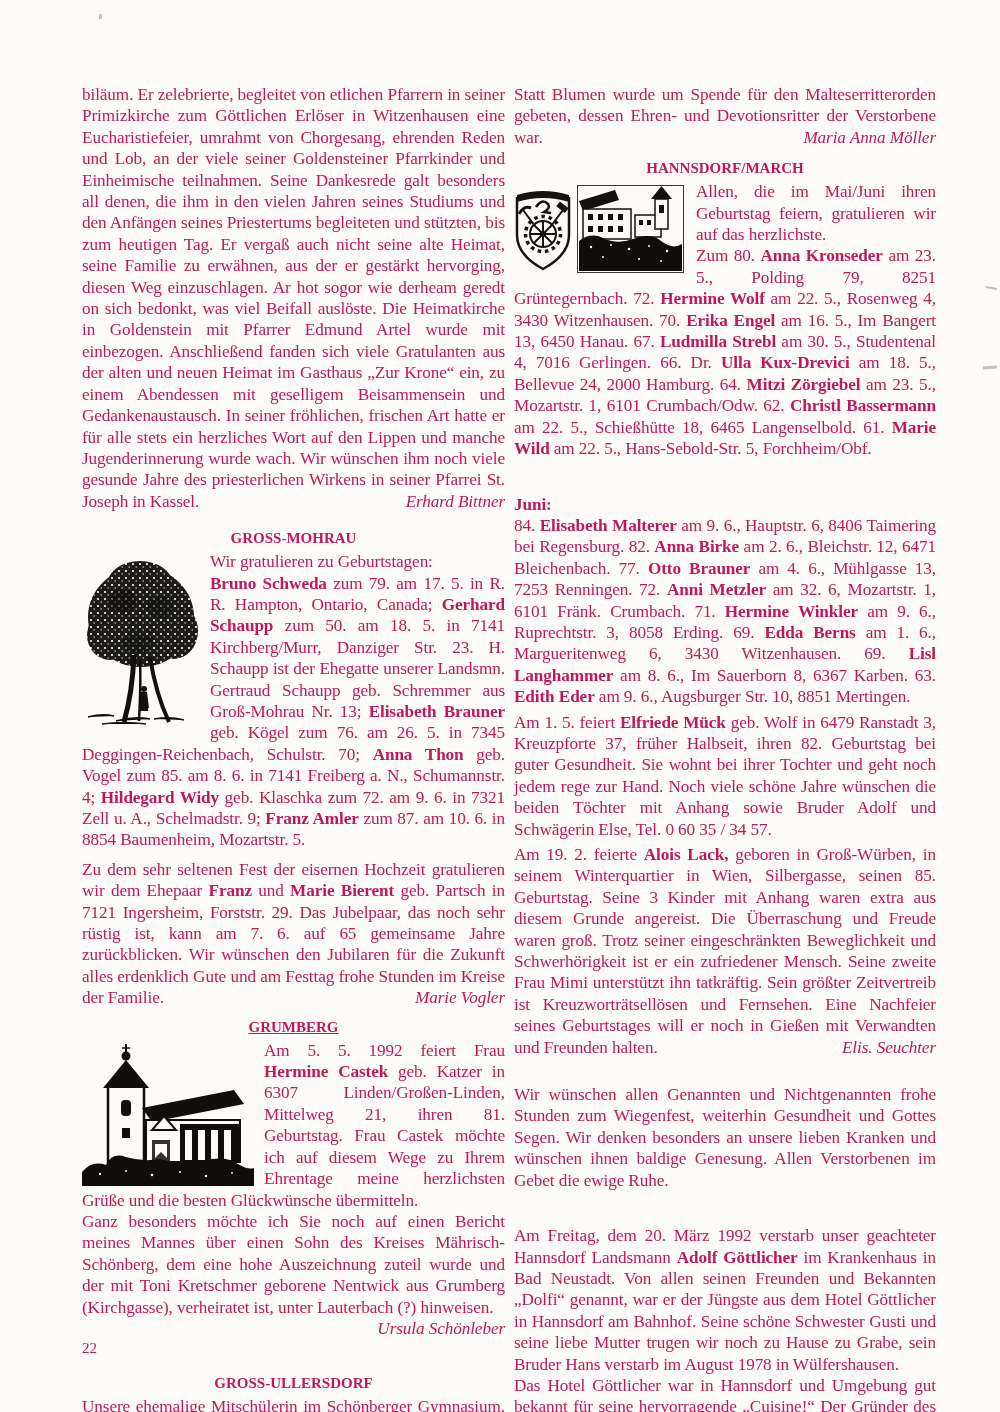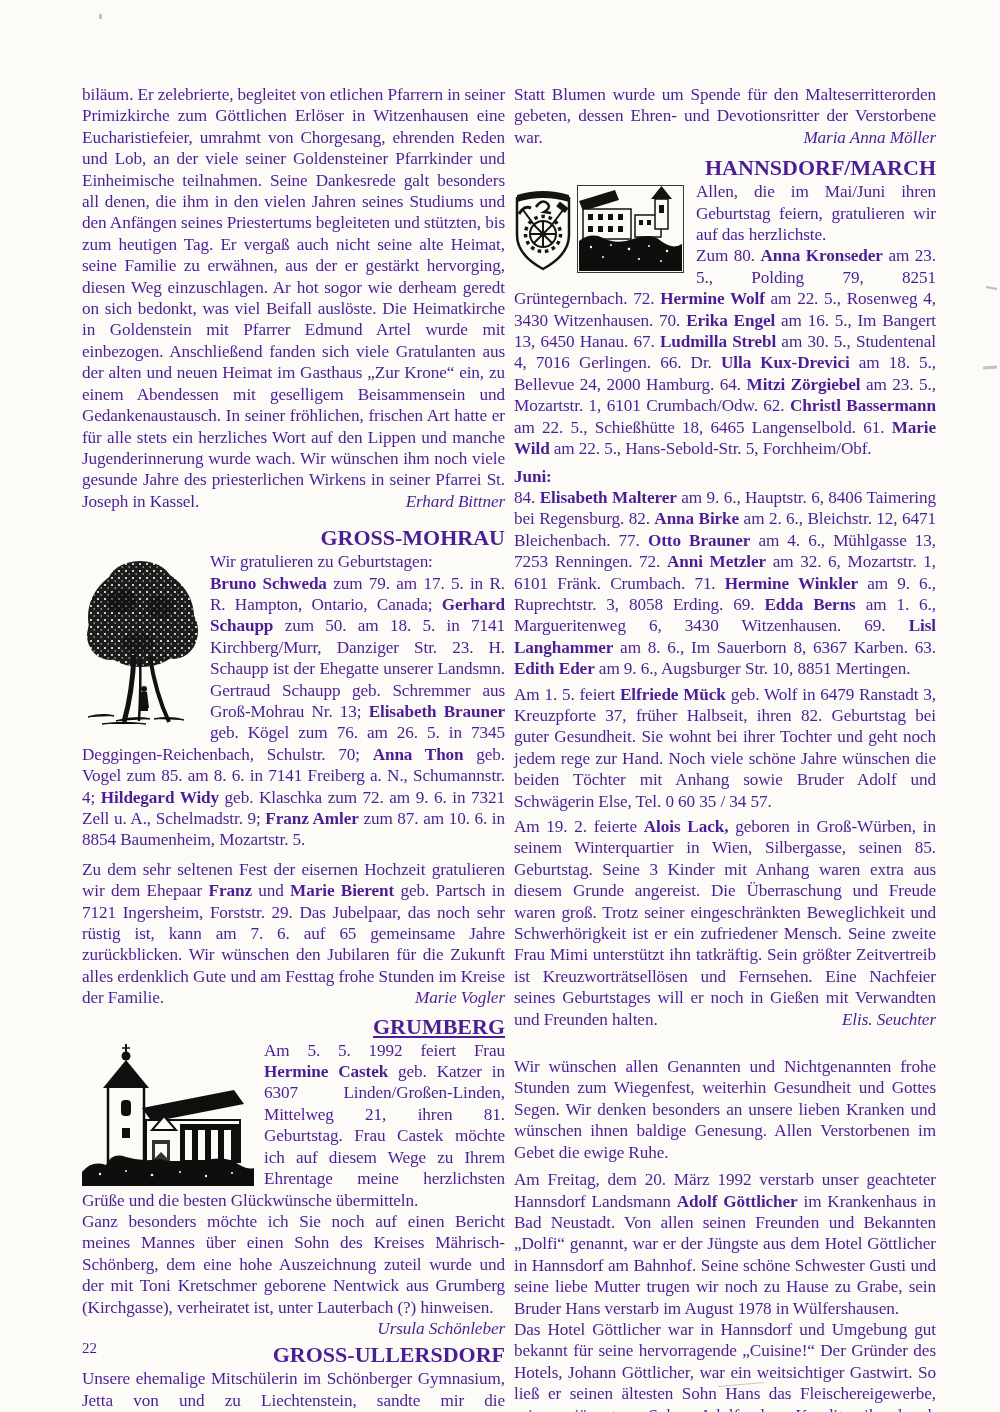"biläum. Er zelebrierte, begleitet von" .page { color: #4c1d95 -> #be185d }
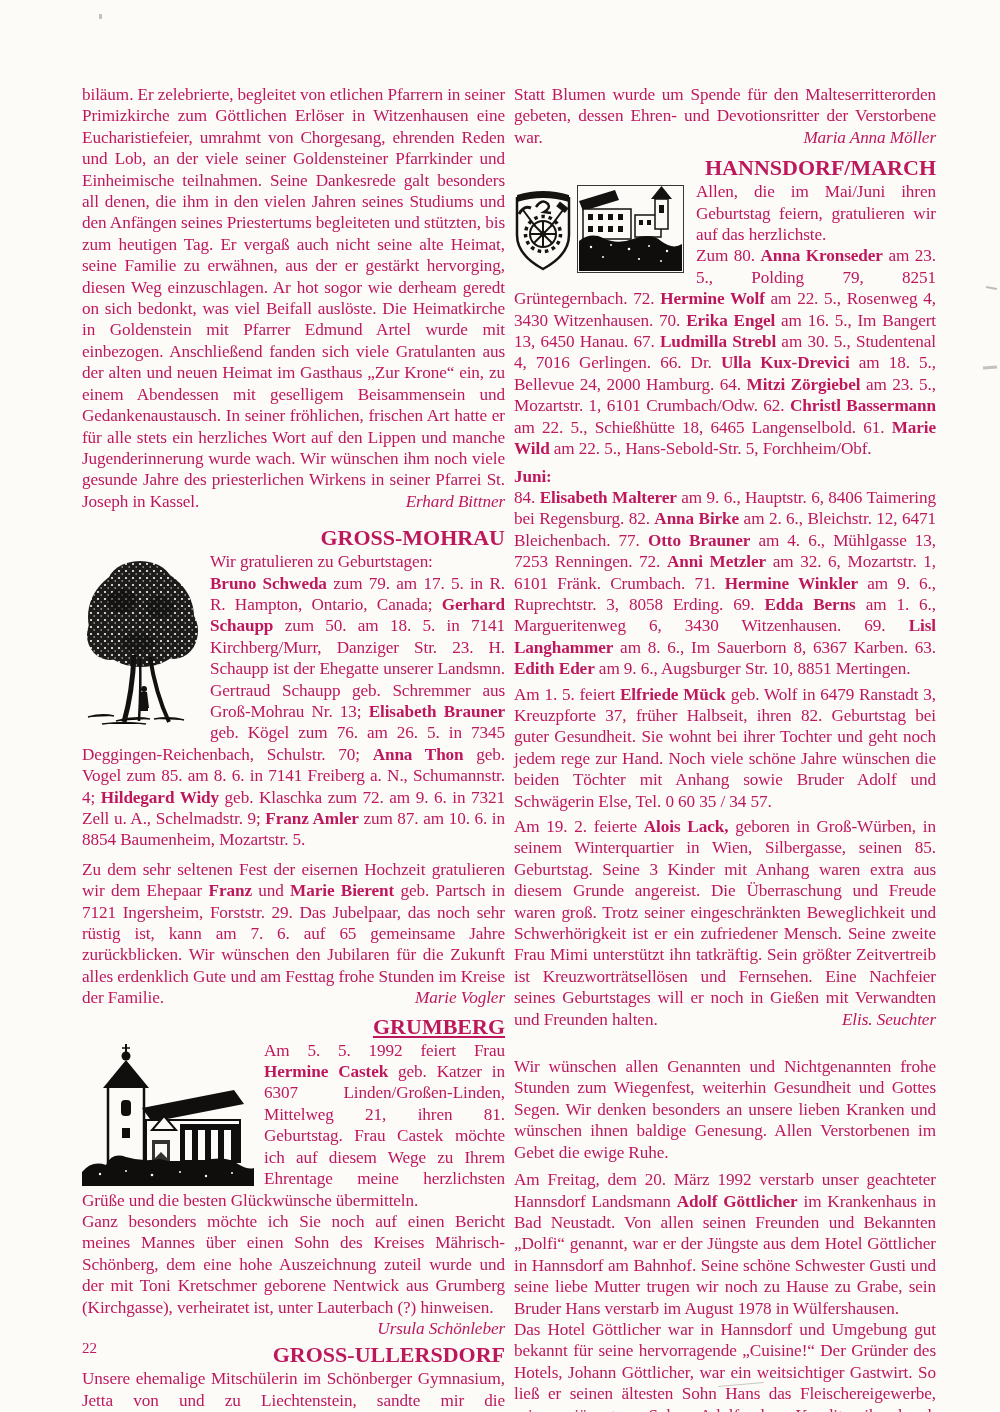"HANNSDORF/MARCH" h3 { font-size: 22px -> 15px; text-align: right -> center }
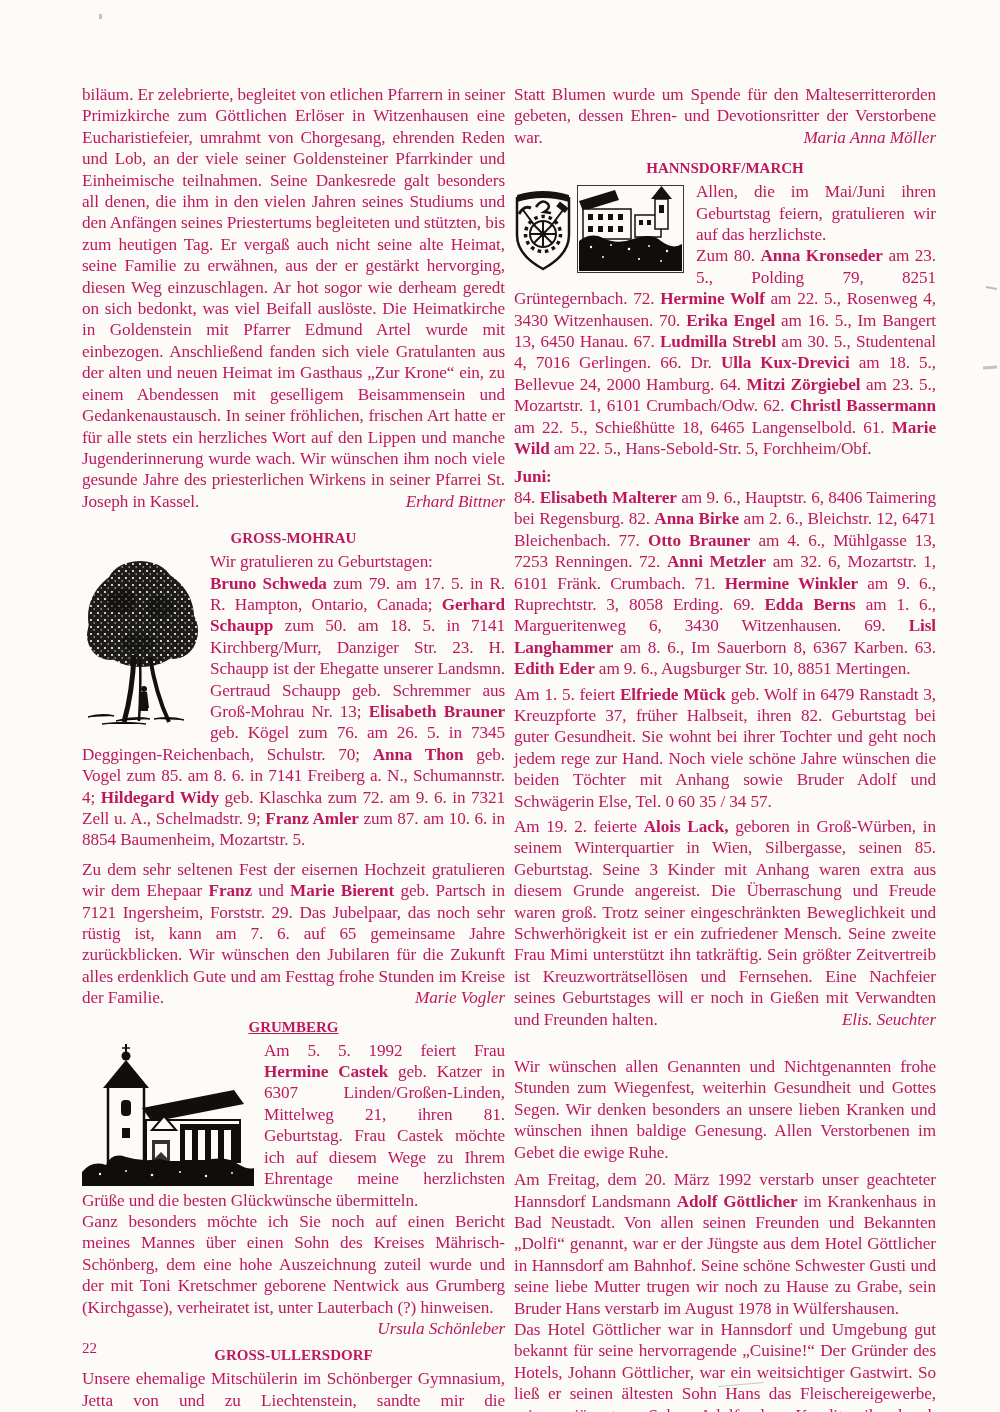"Juni:" .mt18 { margin-top: 6px -> 34px }
